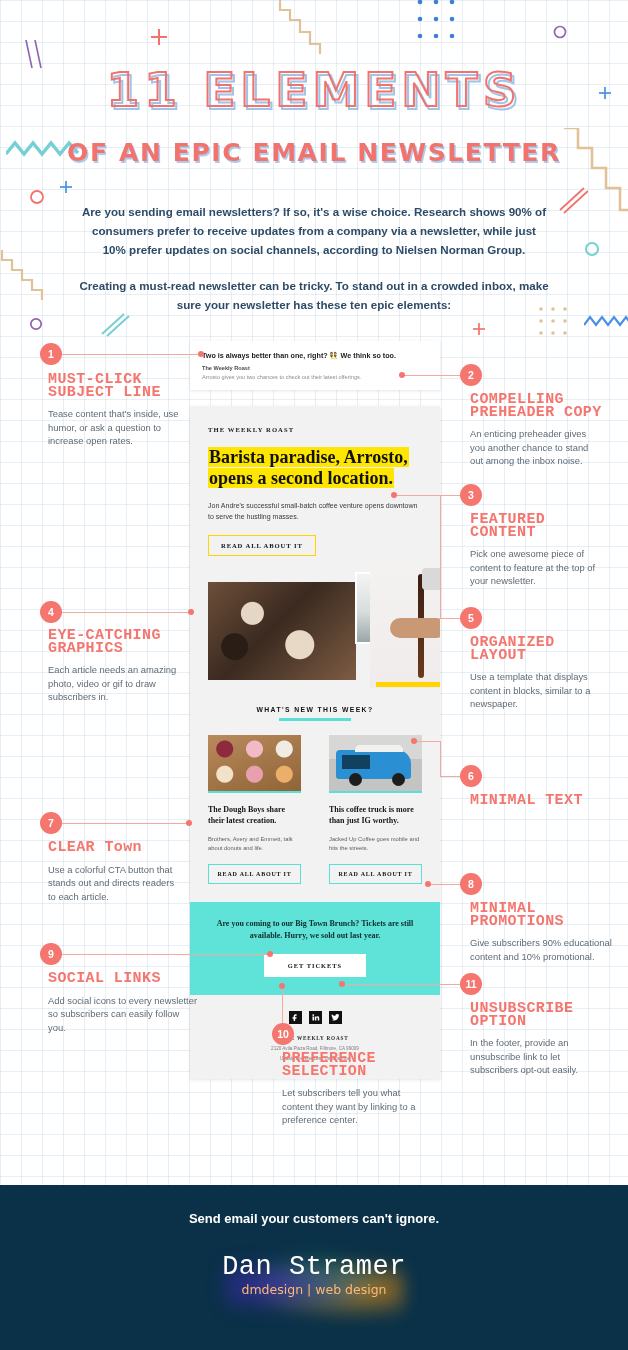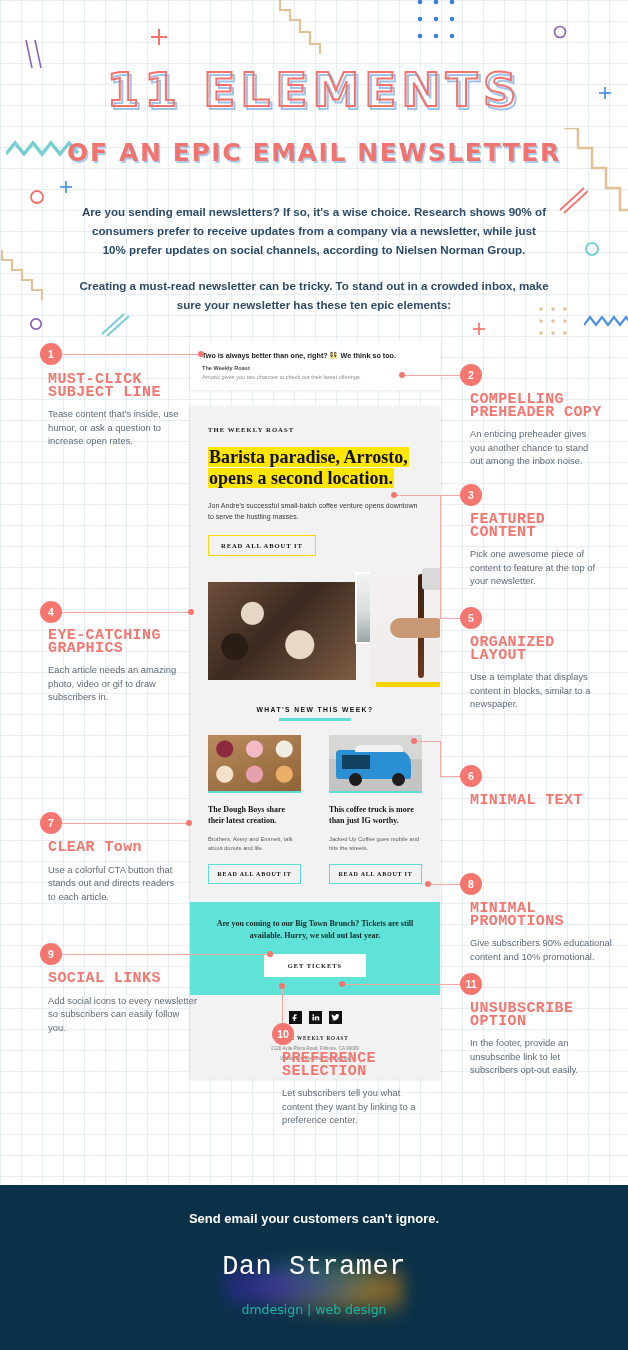"dmdesign | web design" .logo-sub { color: #14b8a6 -> #fdba74; margin-top: 20px -> 0 }
